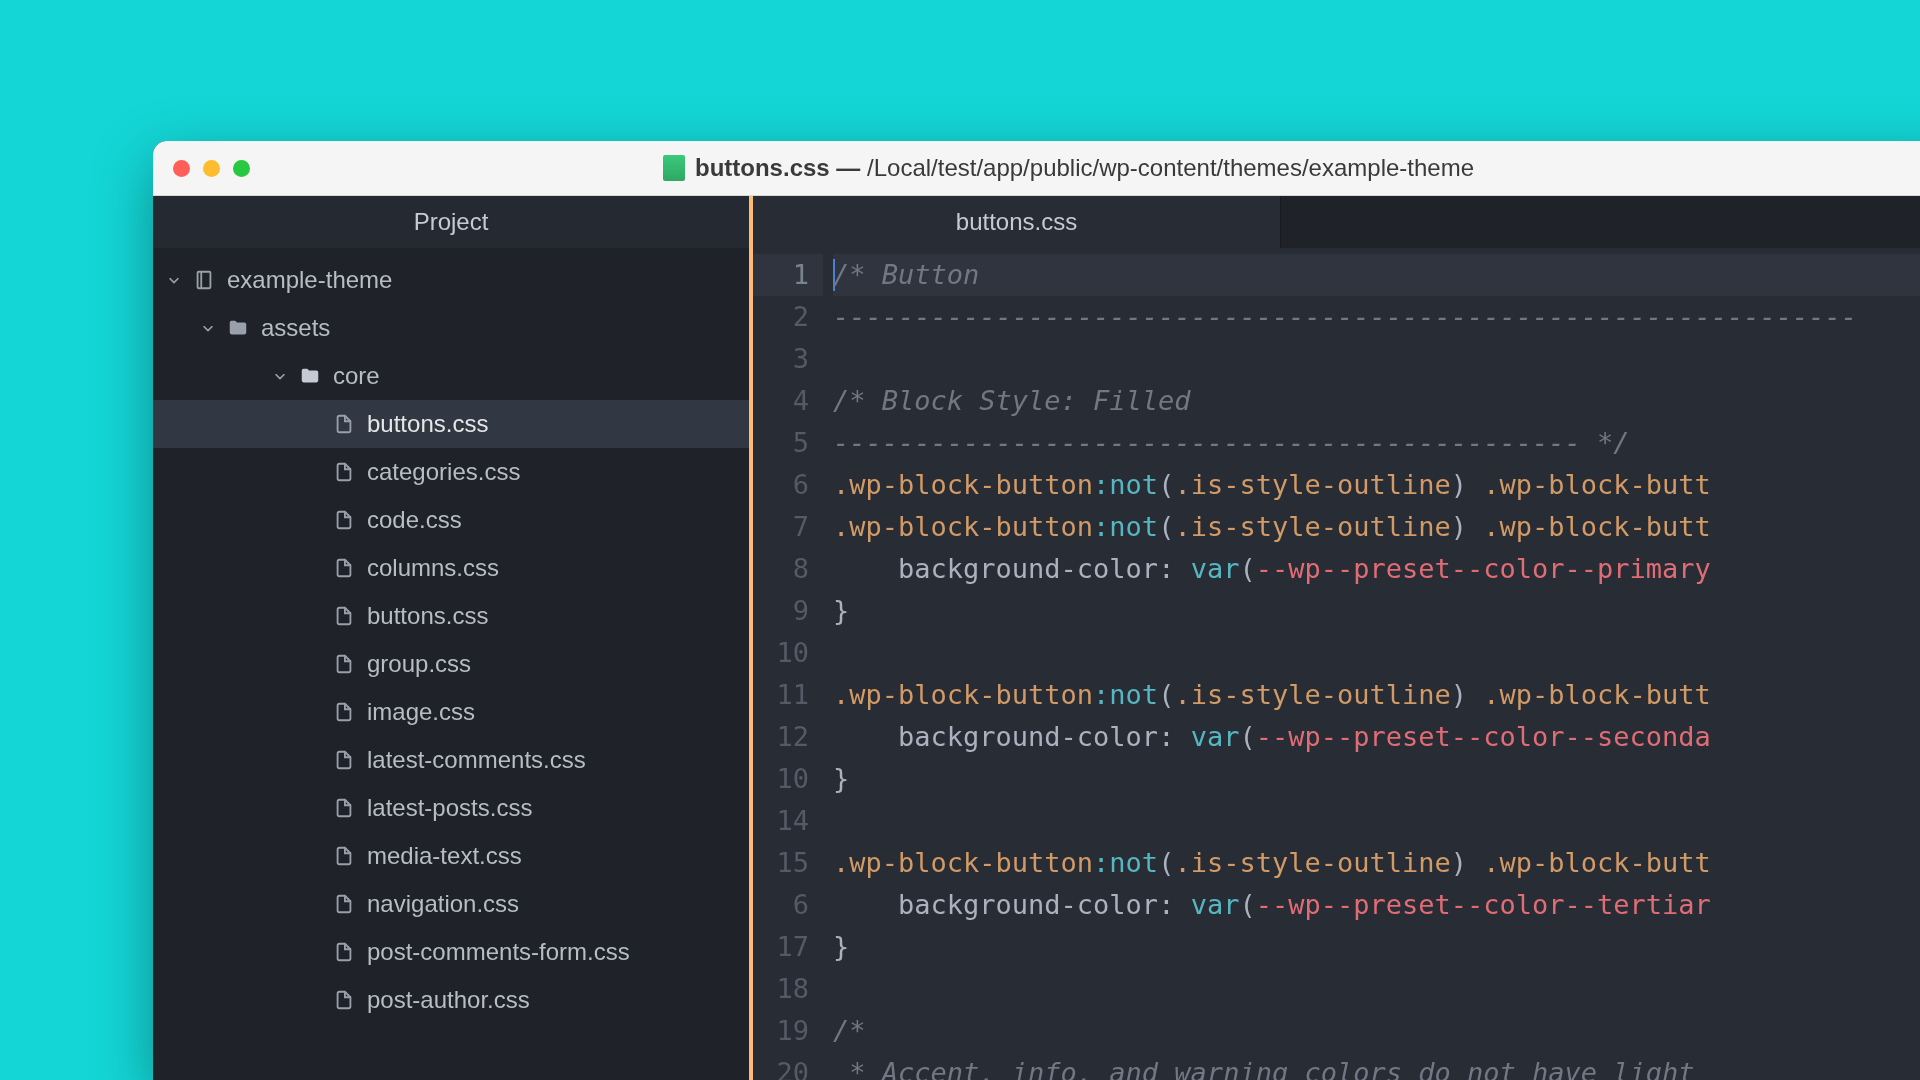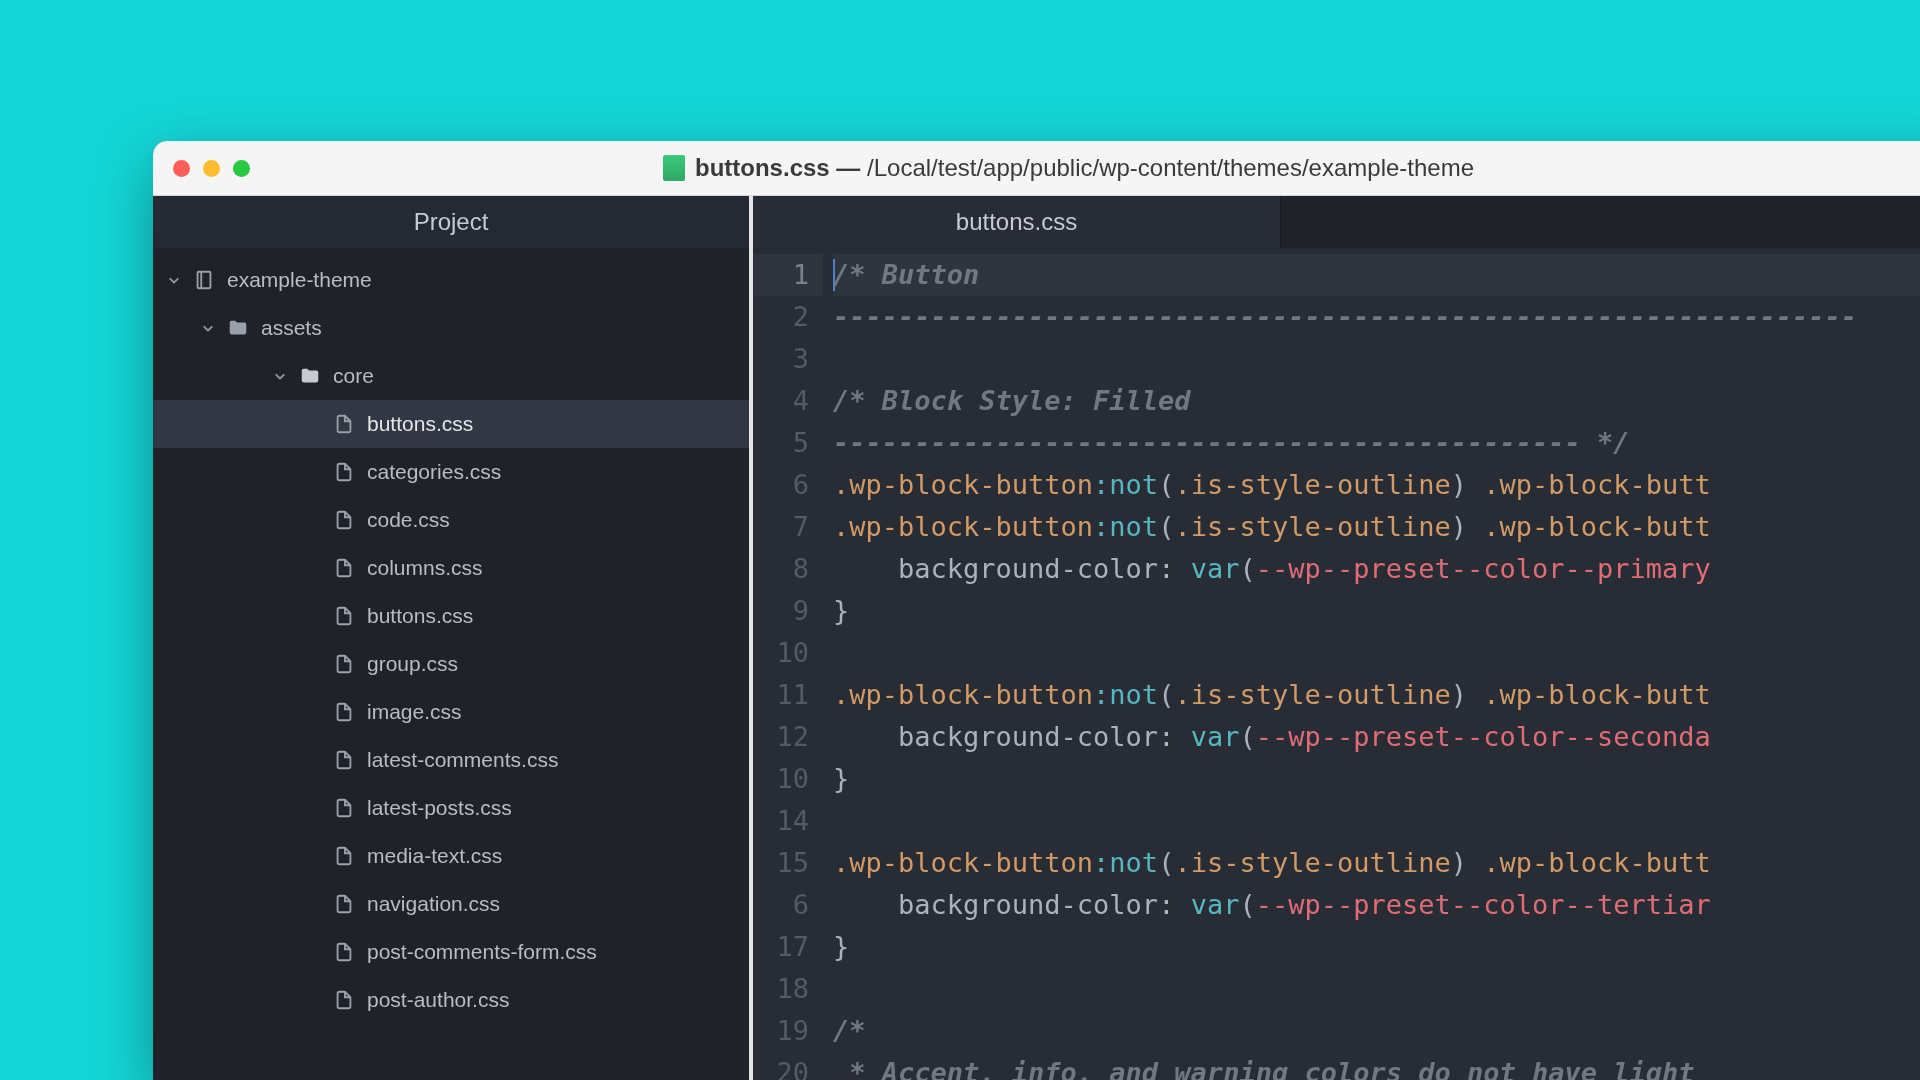"Project" .sidebar { border-right: 4px solid #e5e5e5 -> 4px solid #fdba74 }
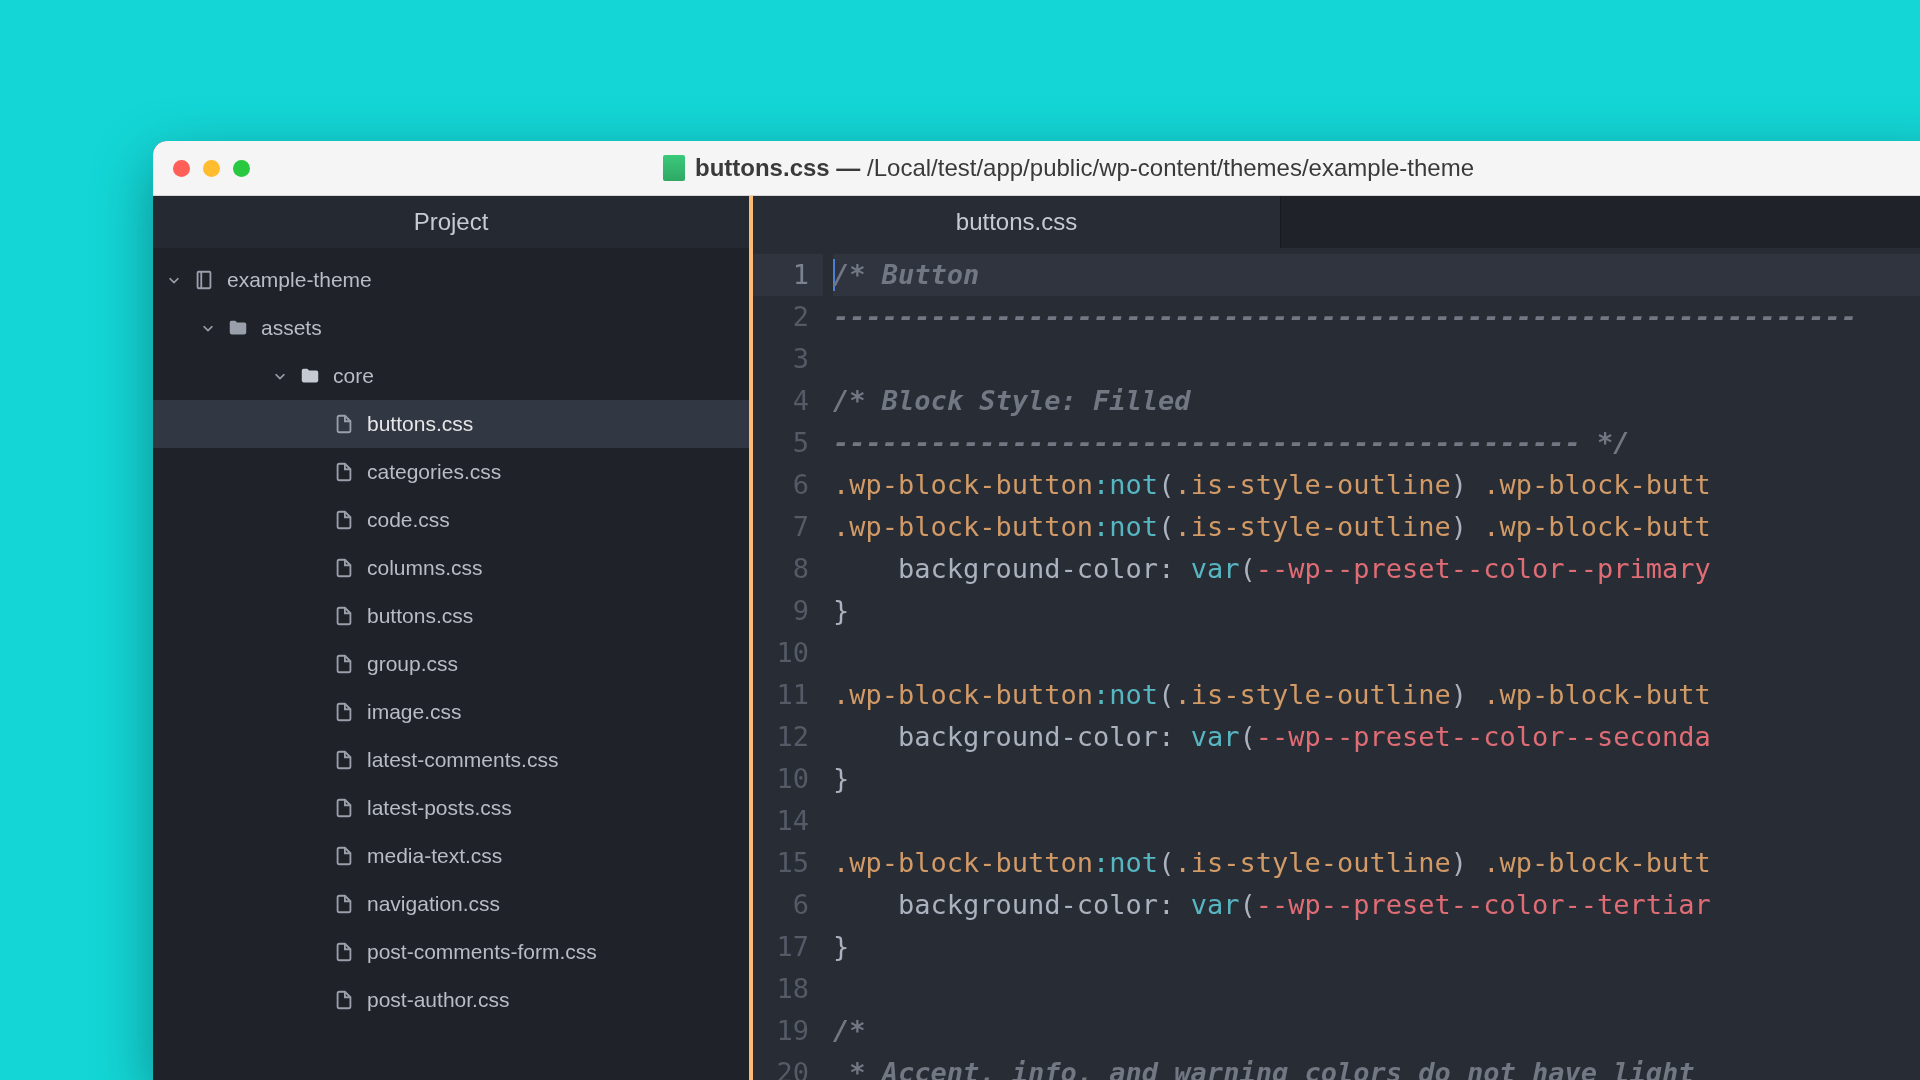"example-theme" .tree { font-size: 21px -> 24px }
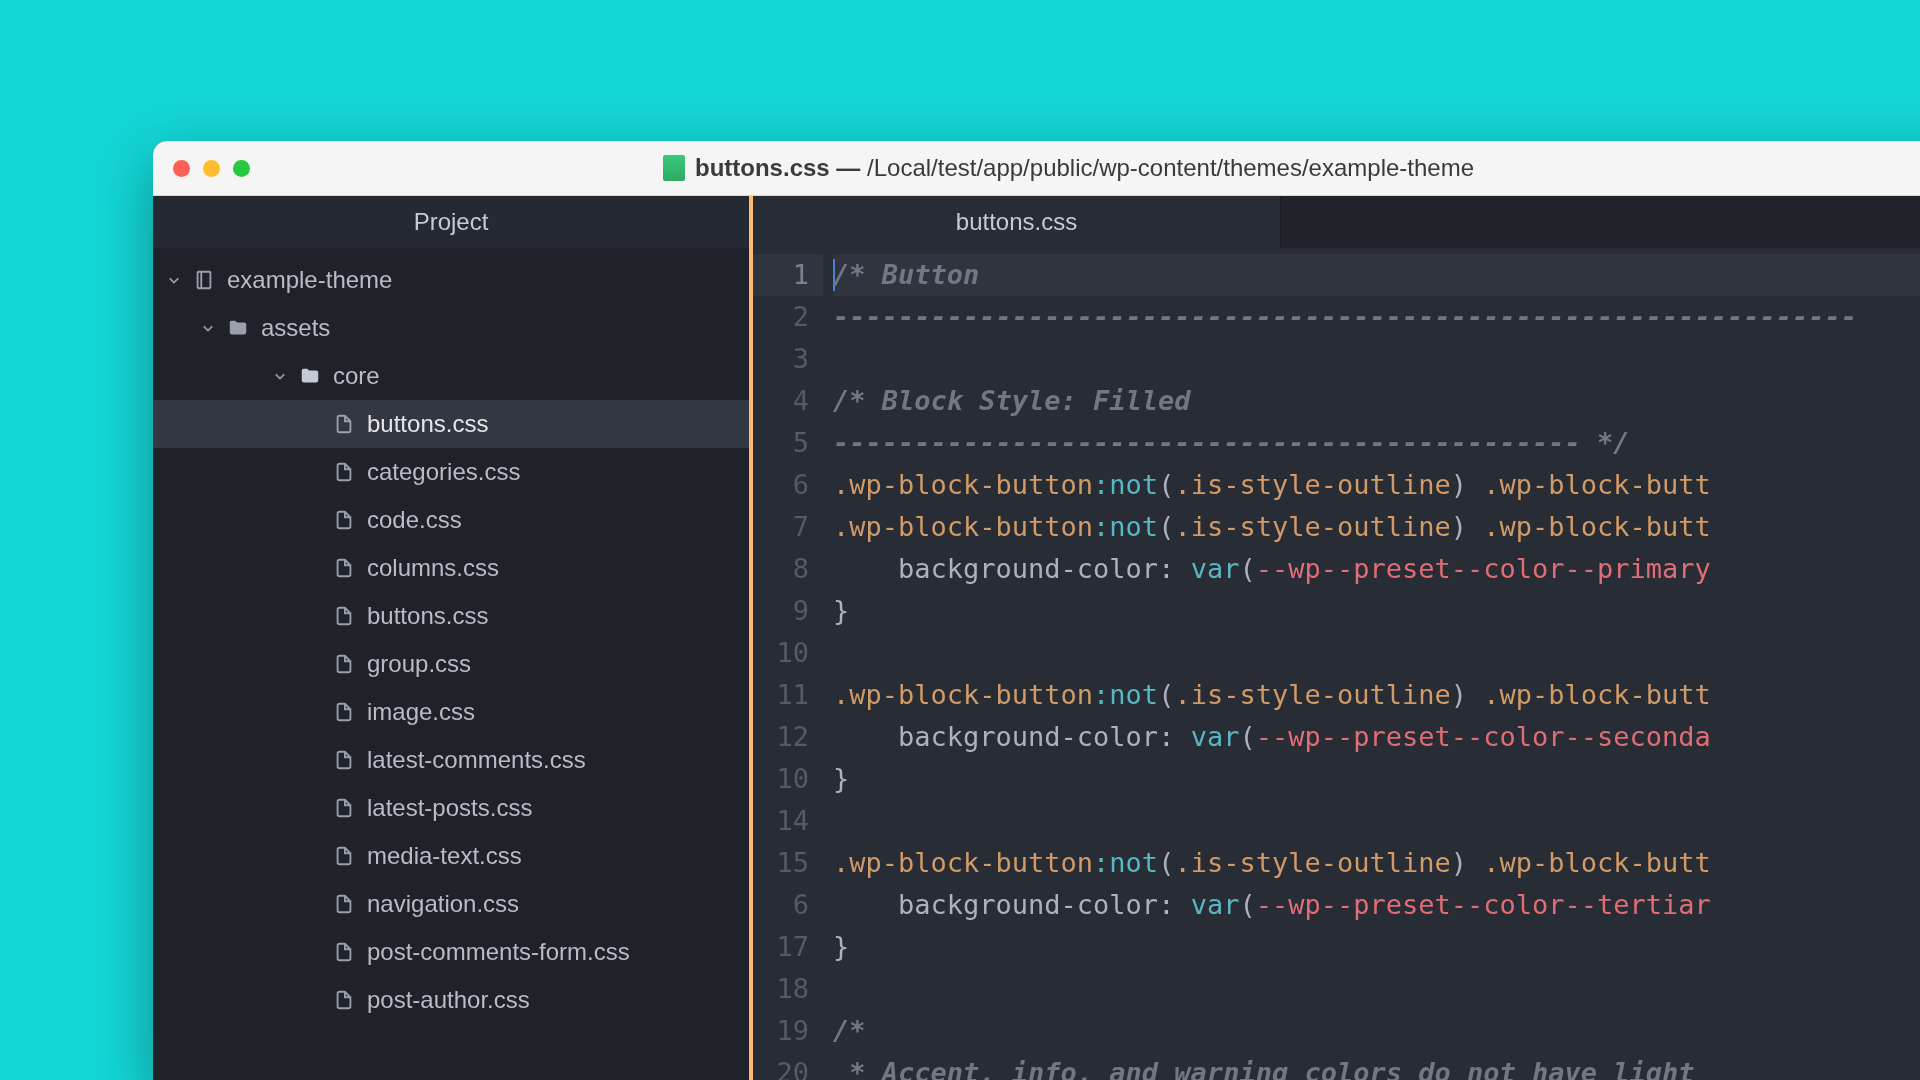"/* Button" .c-comment { font-weight: bold -> none }
